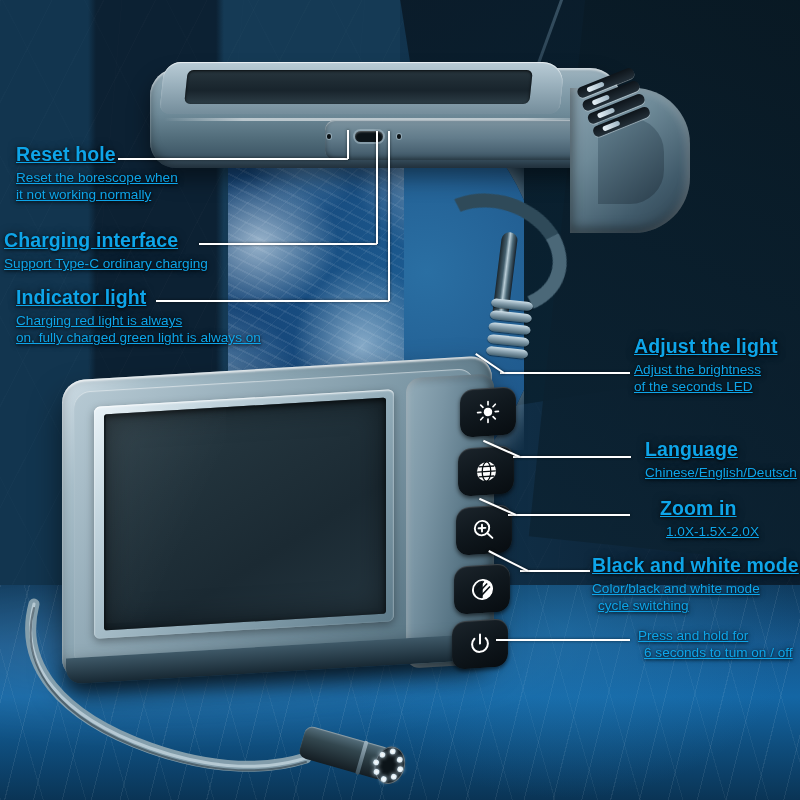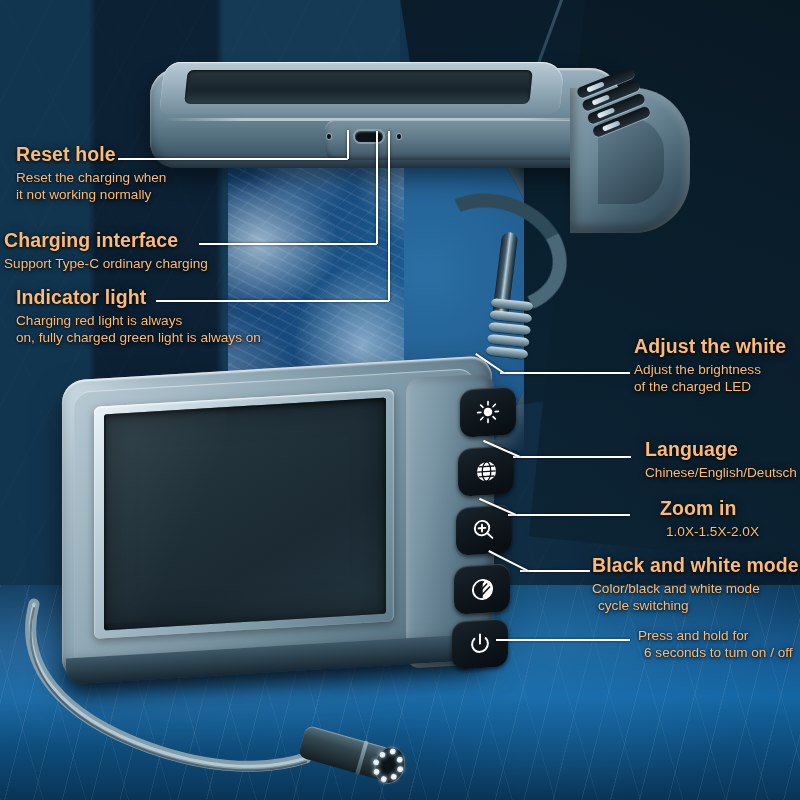"Reset hole" .callout { color: #fdba74 -> #0ea5e9; text-decoration: none -> underline }
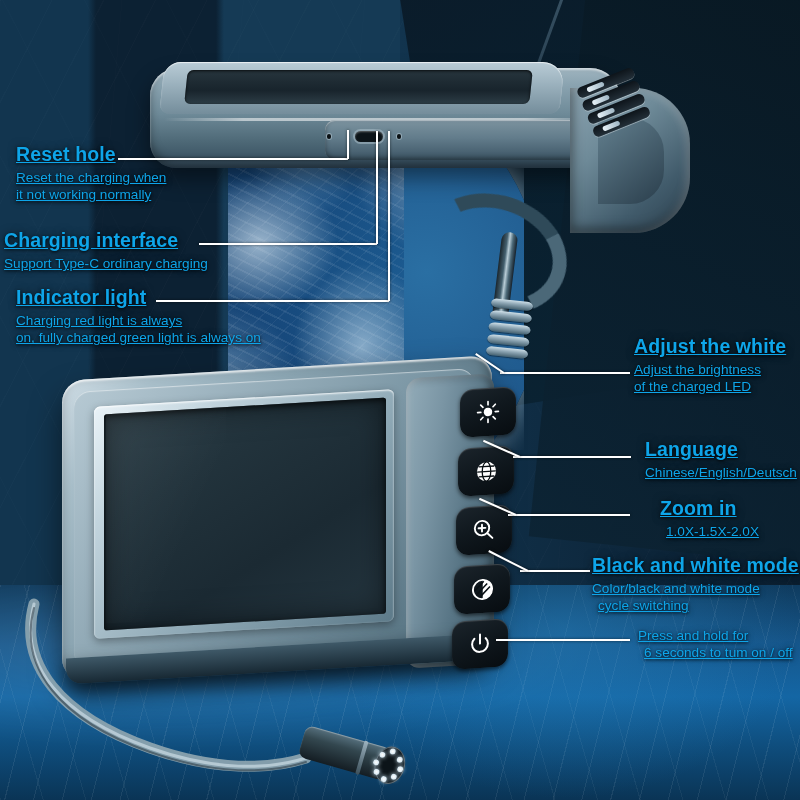"Reset the charging when" span { text: charging -> borescope }
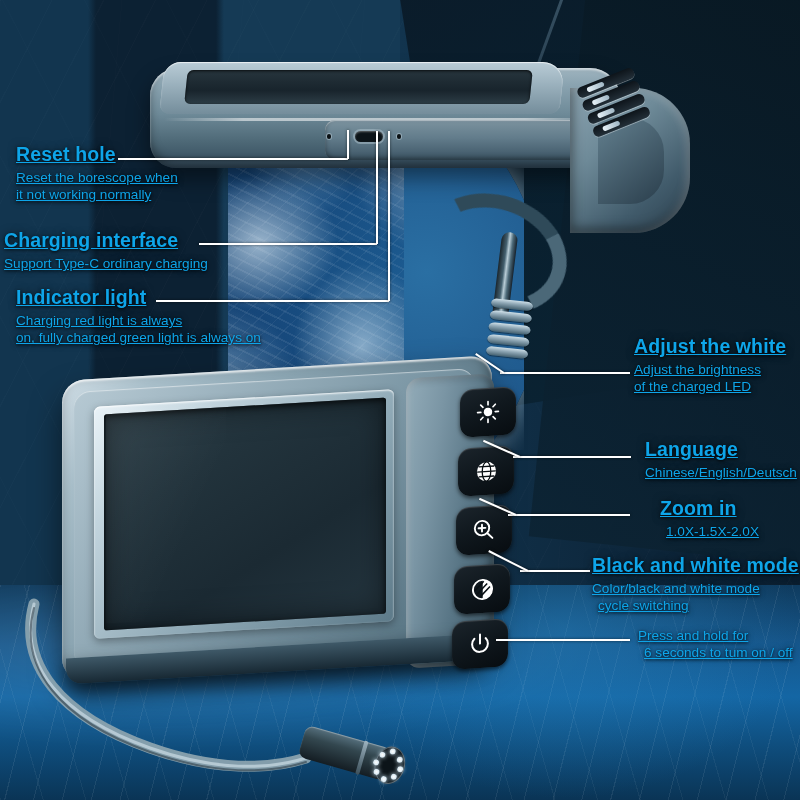"Adjust the white" div.c-title { text: white -> light }
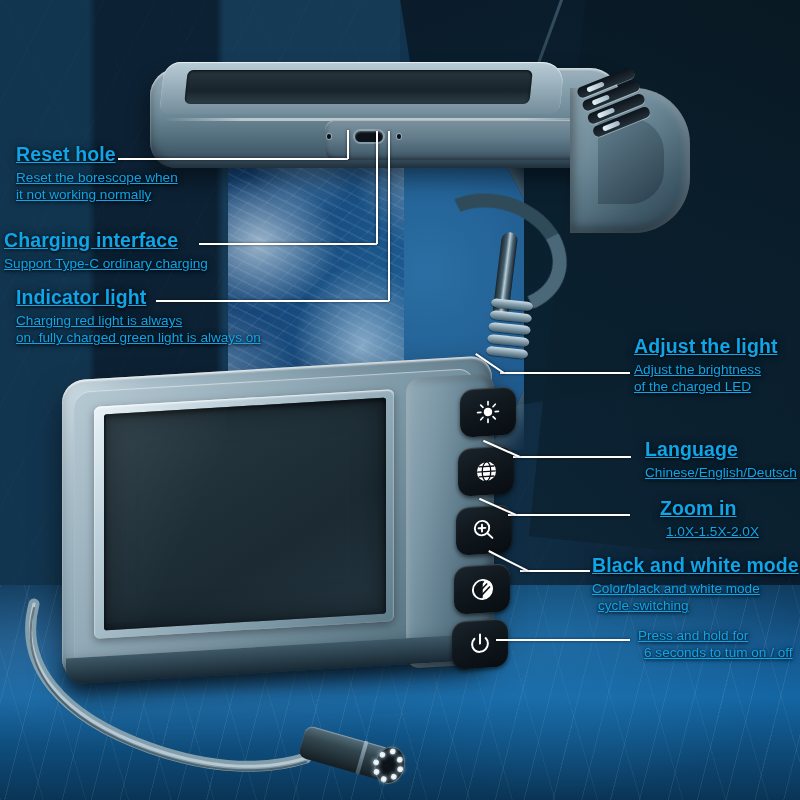"of the charged LED" span { text: charged -> seconds }
